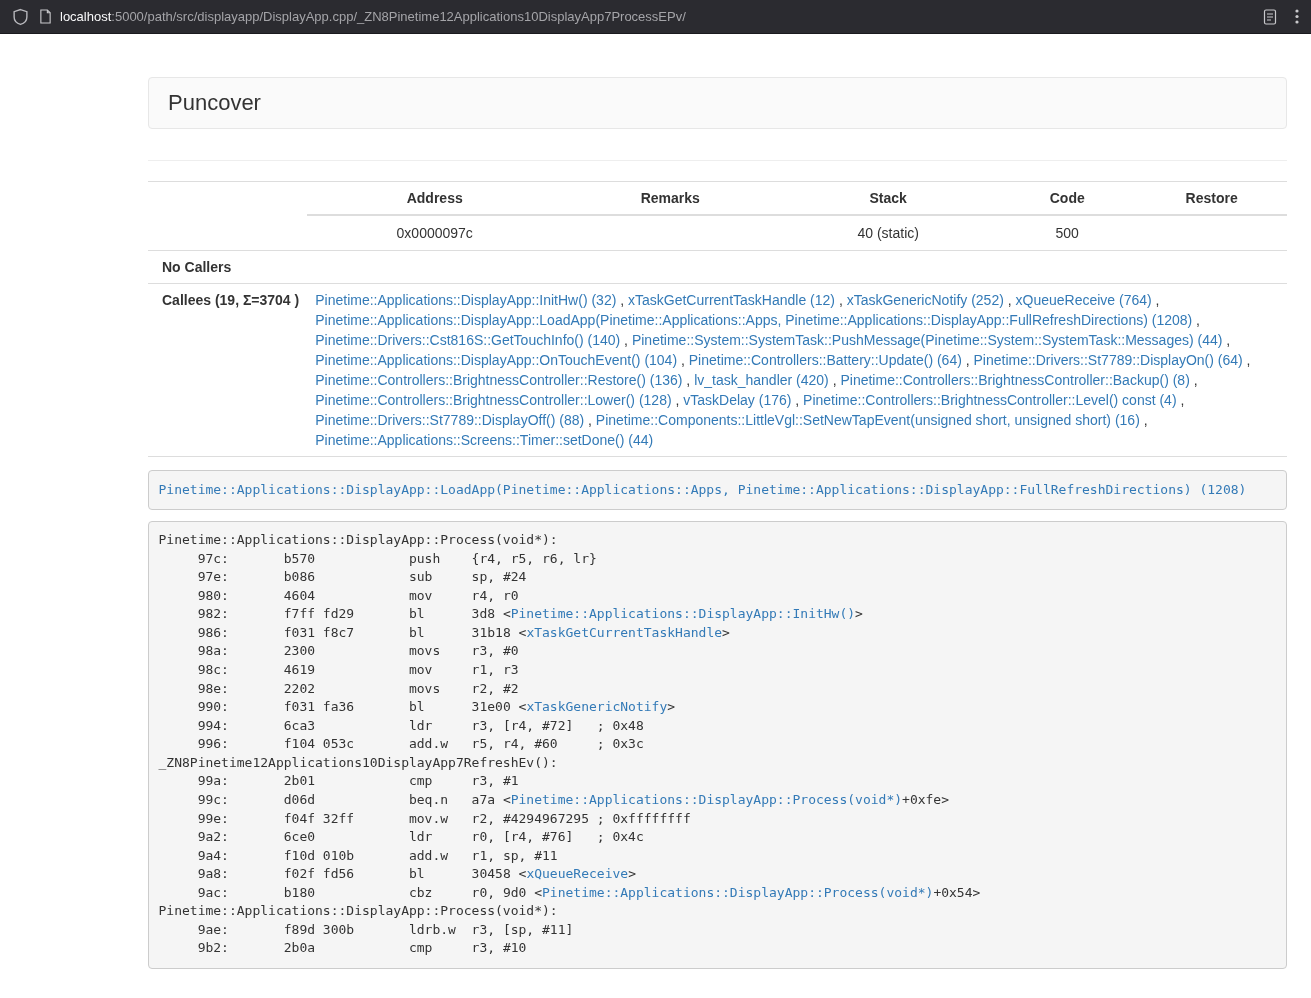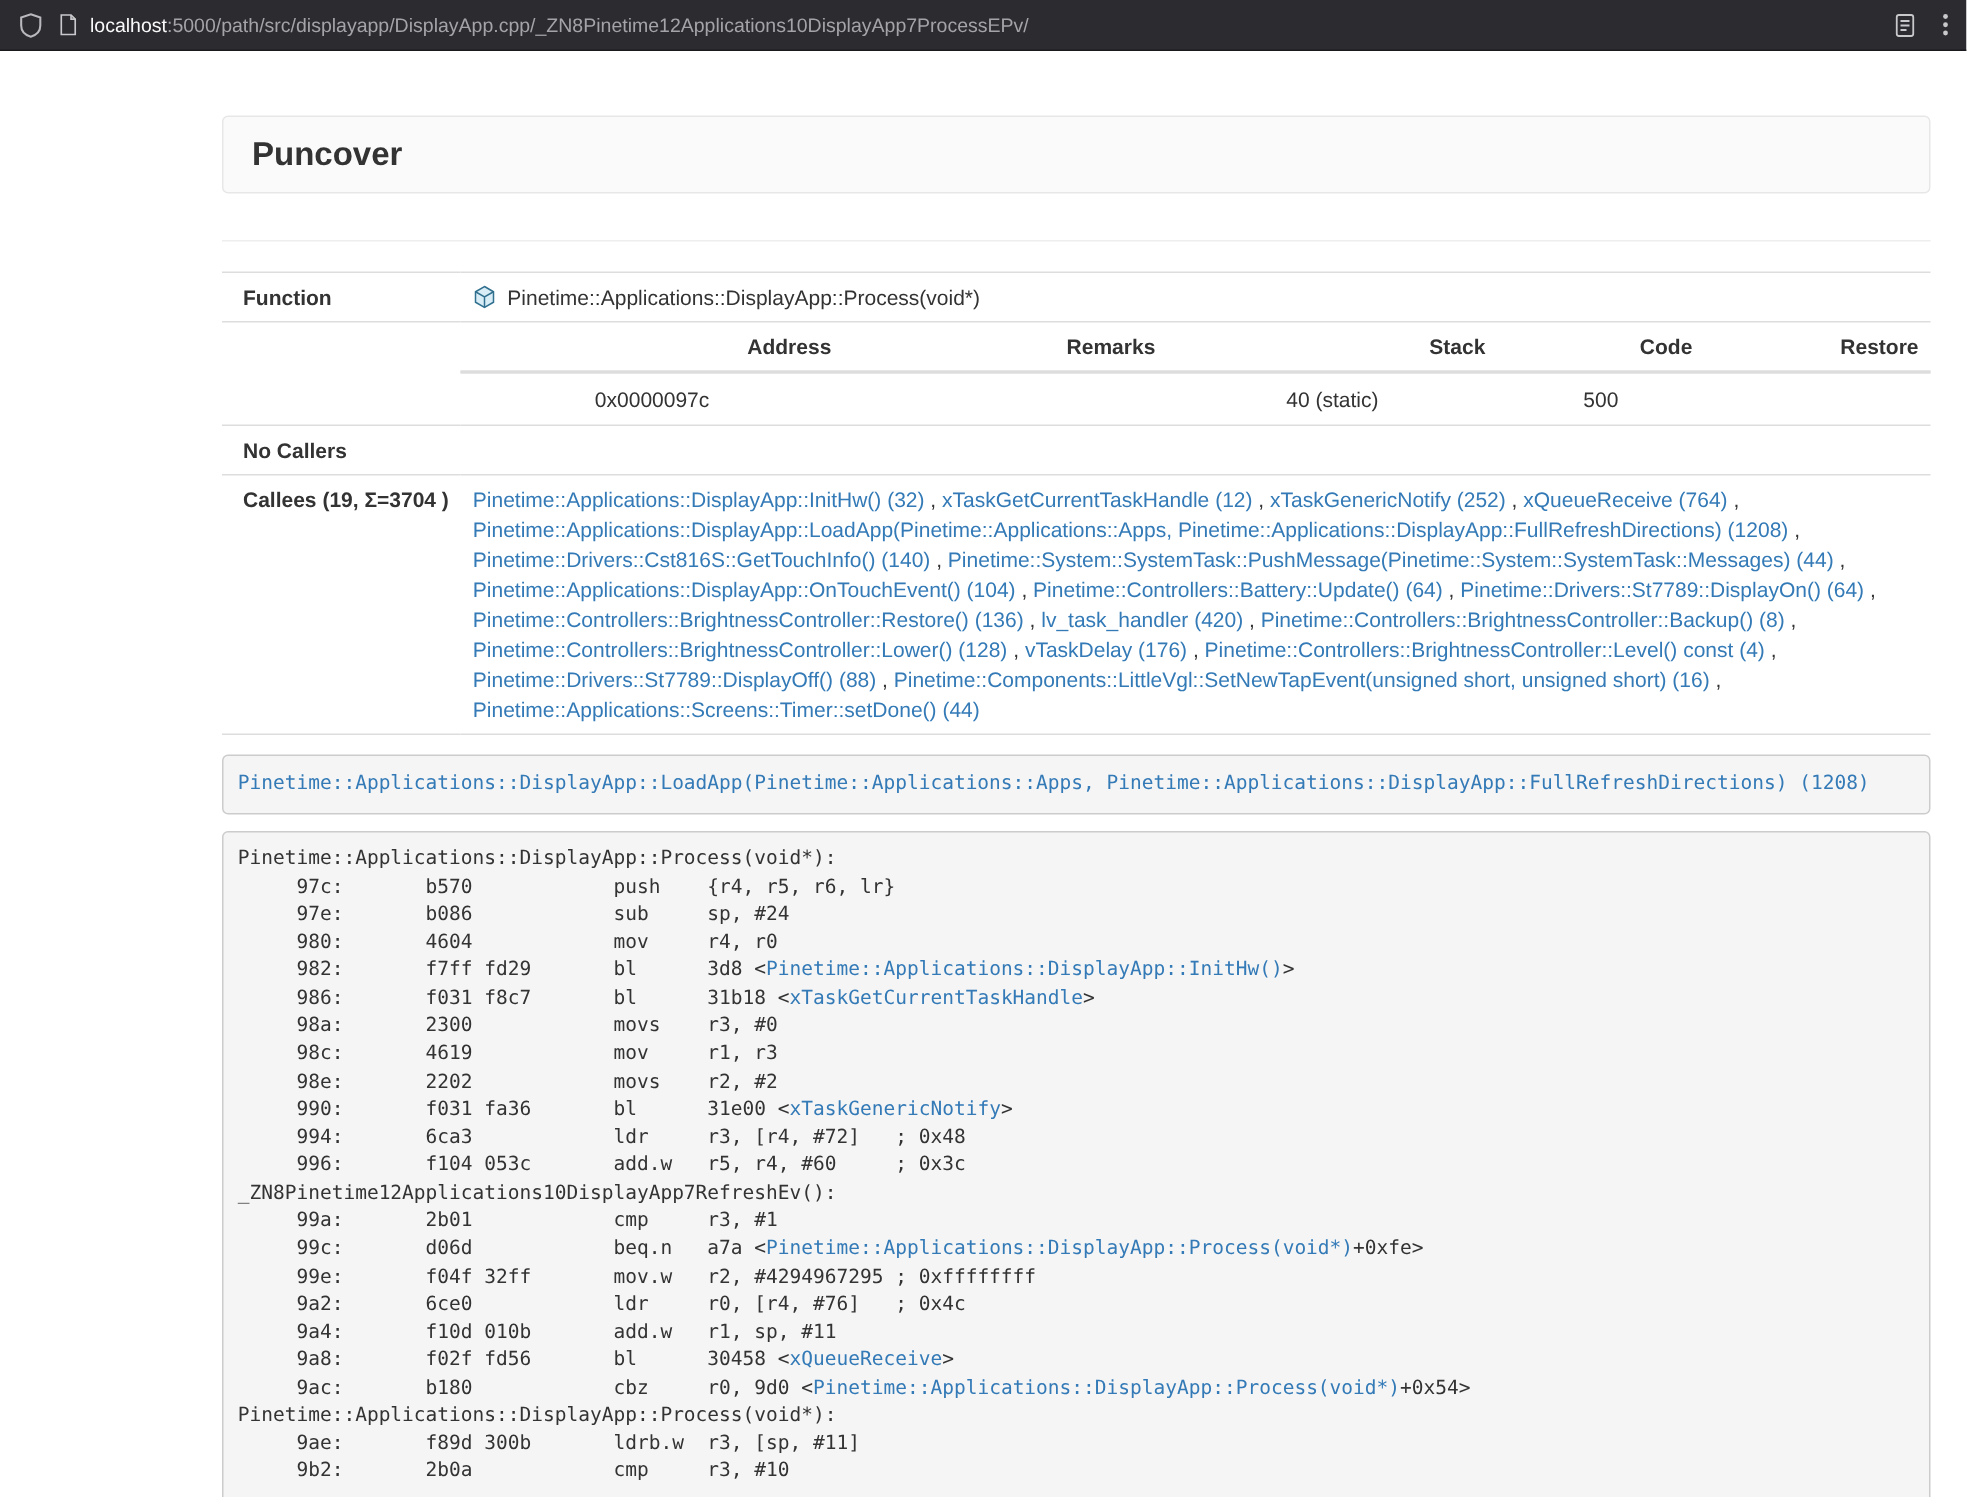"Puncover" .well { font-weight: bold -> none }
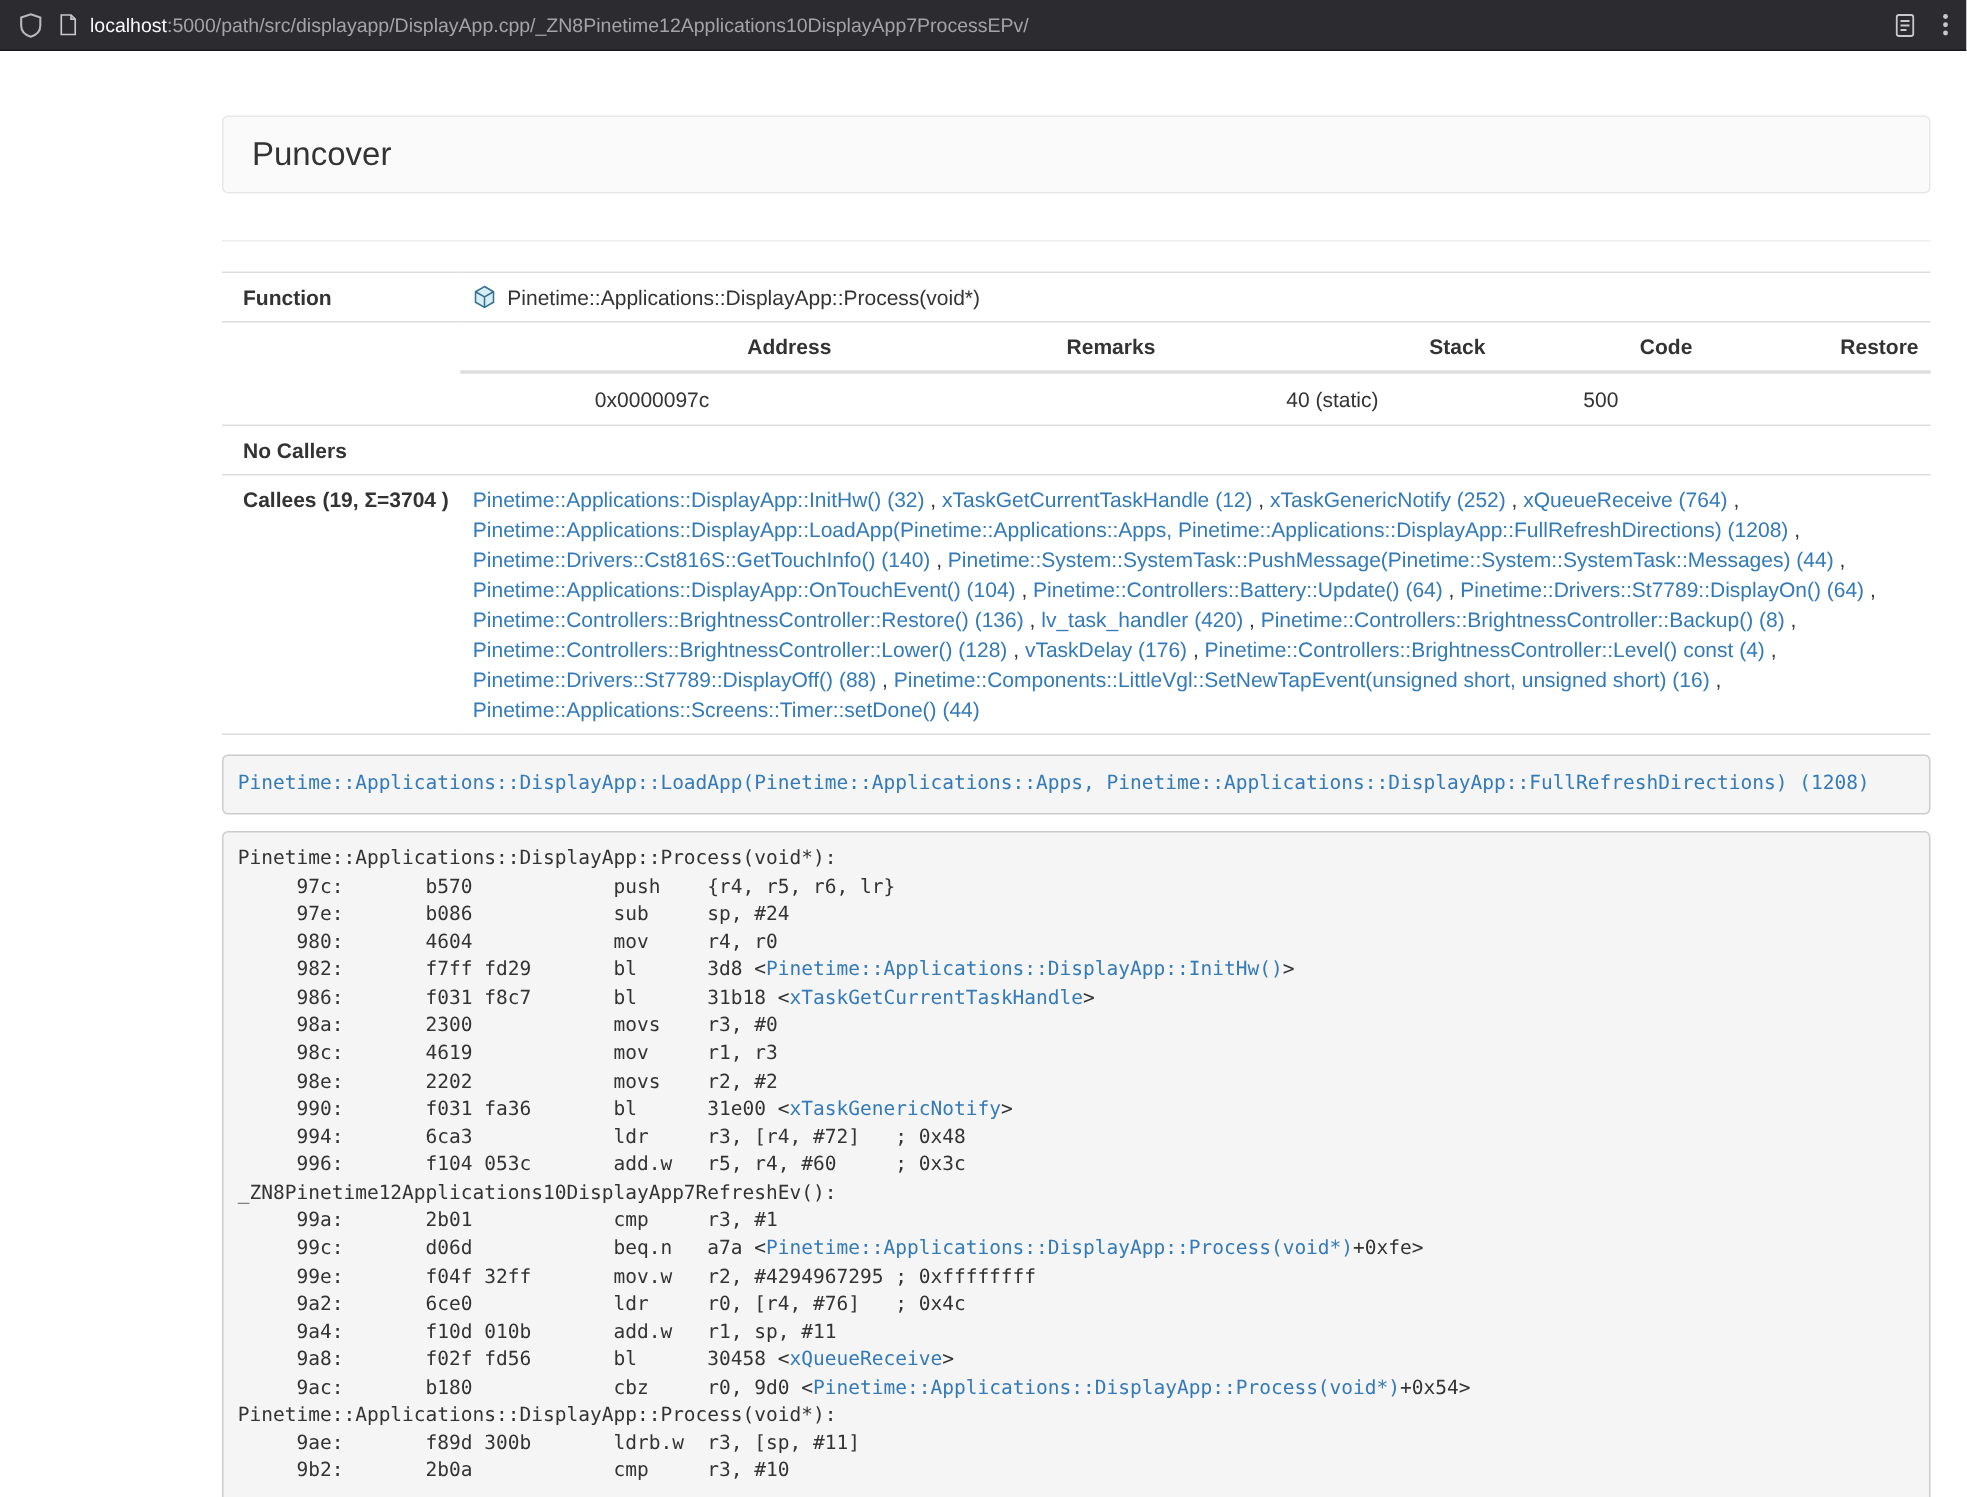"Function" tr { html: <tr> <th>Function</th> <td> <span> <svg> <path></path> <path></path> </svg> </span><span>Pinetime::Applications::DisplayApp::Process(void*)</span> </td> </tr> -> none }
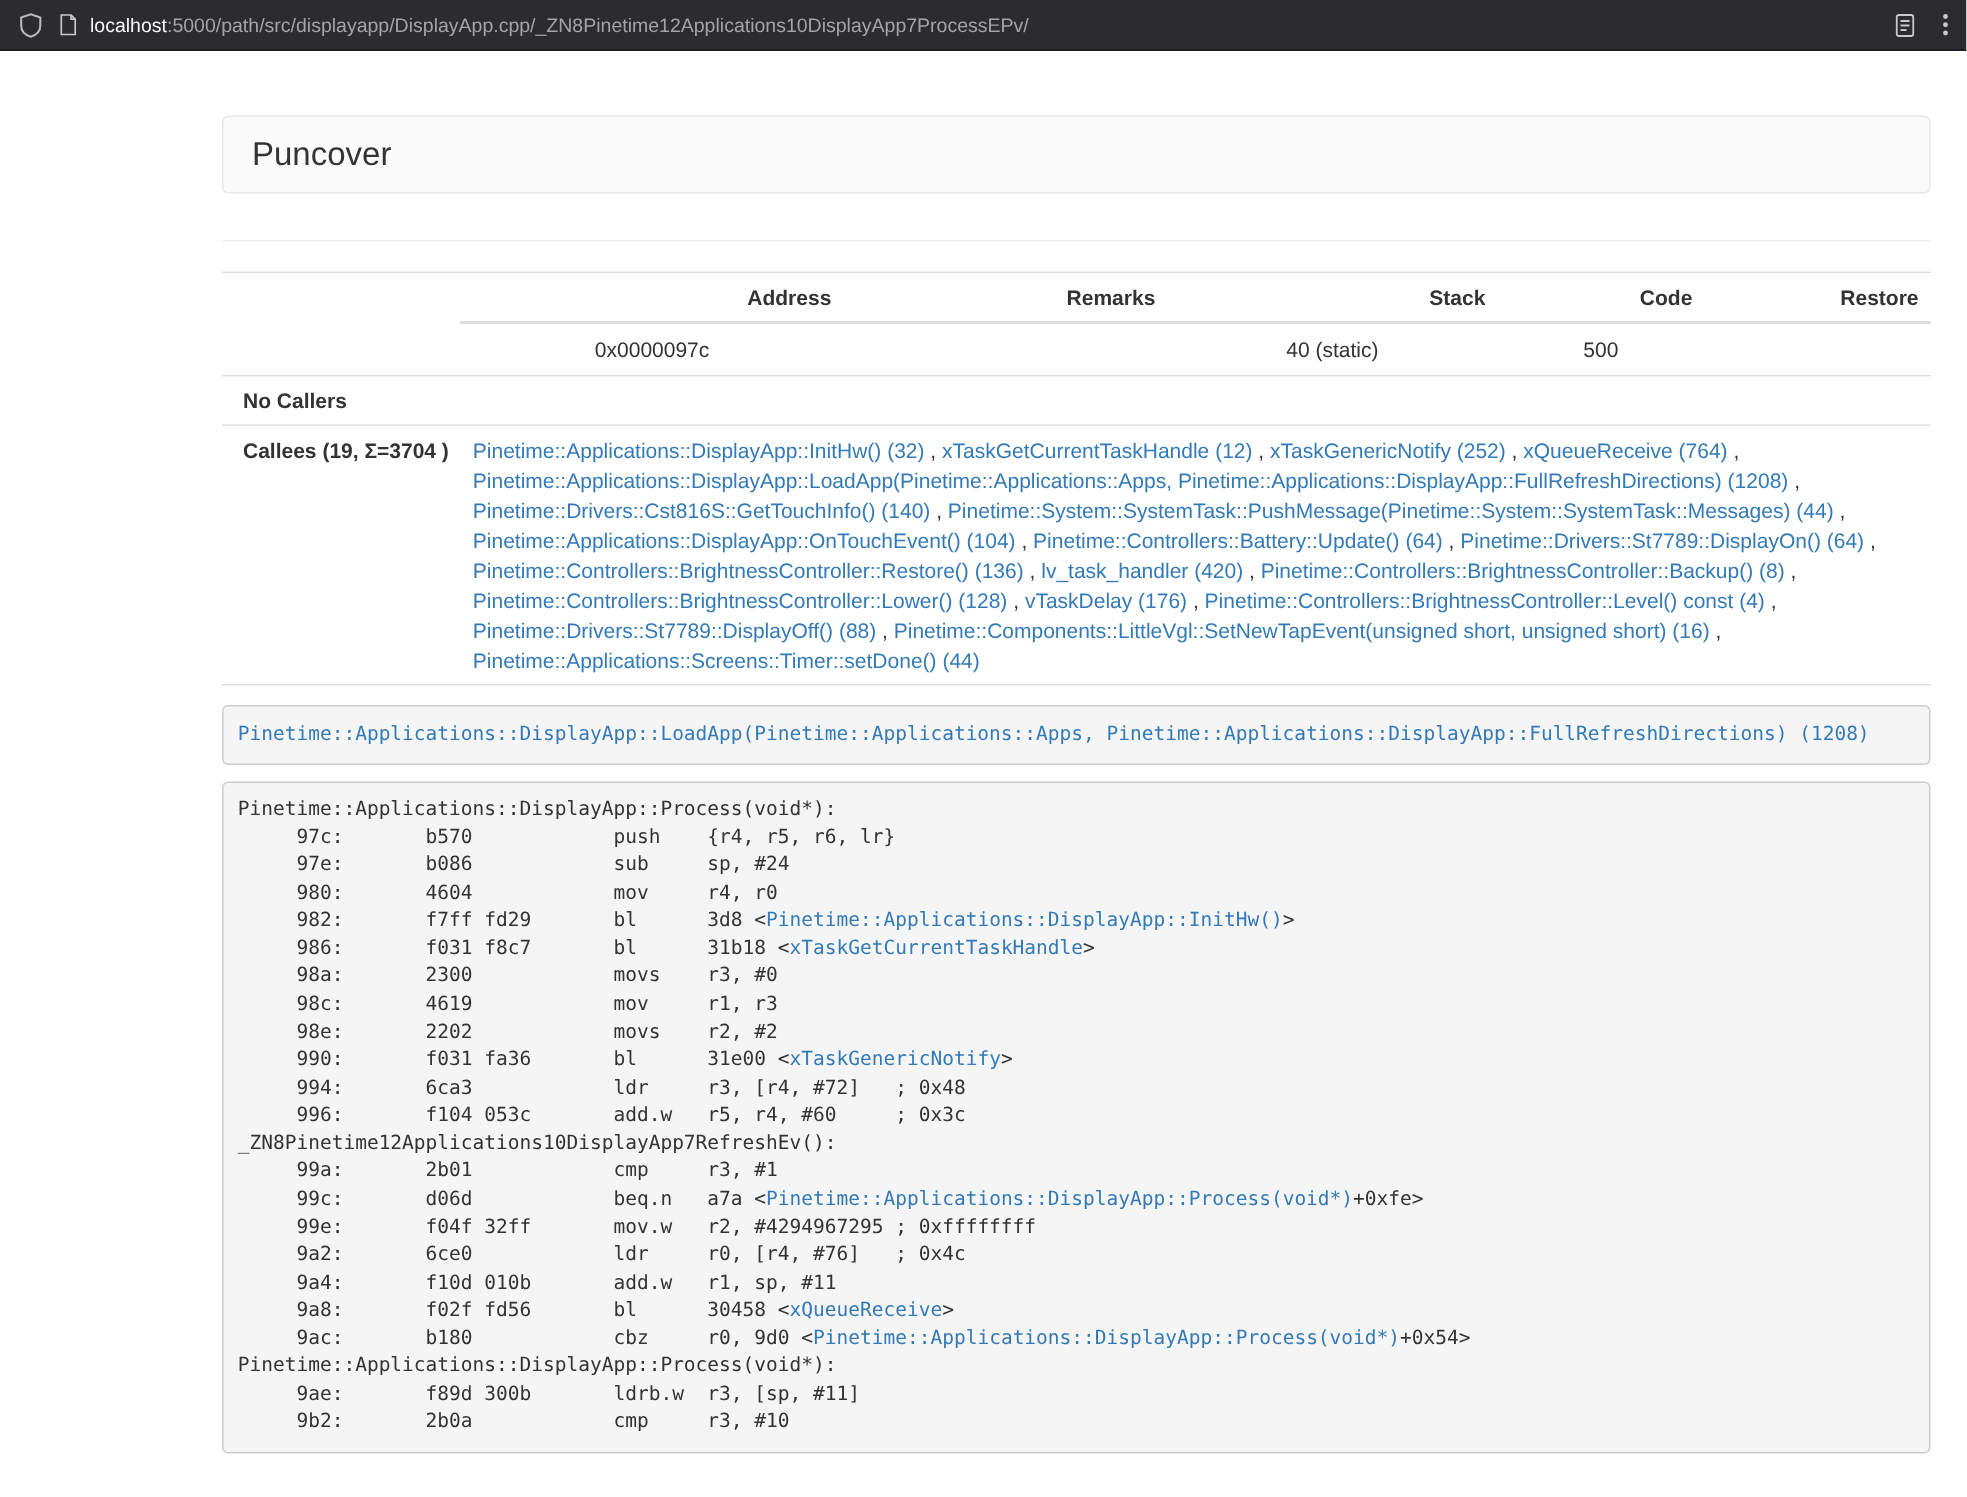"Address" table.details th { text-align: right -> center }
